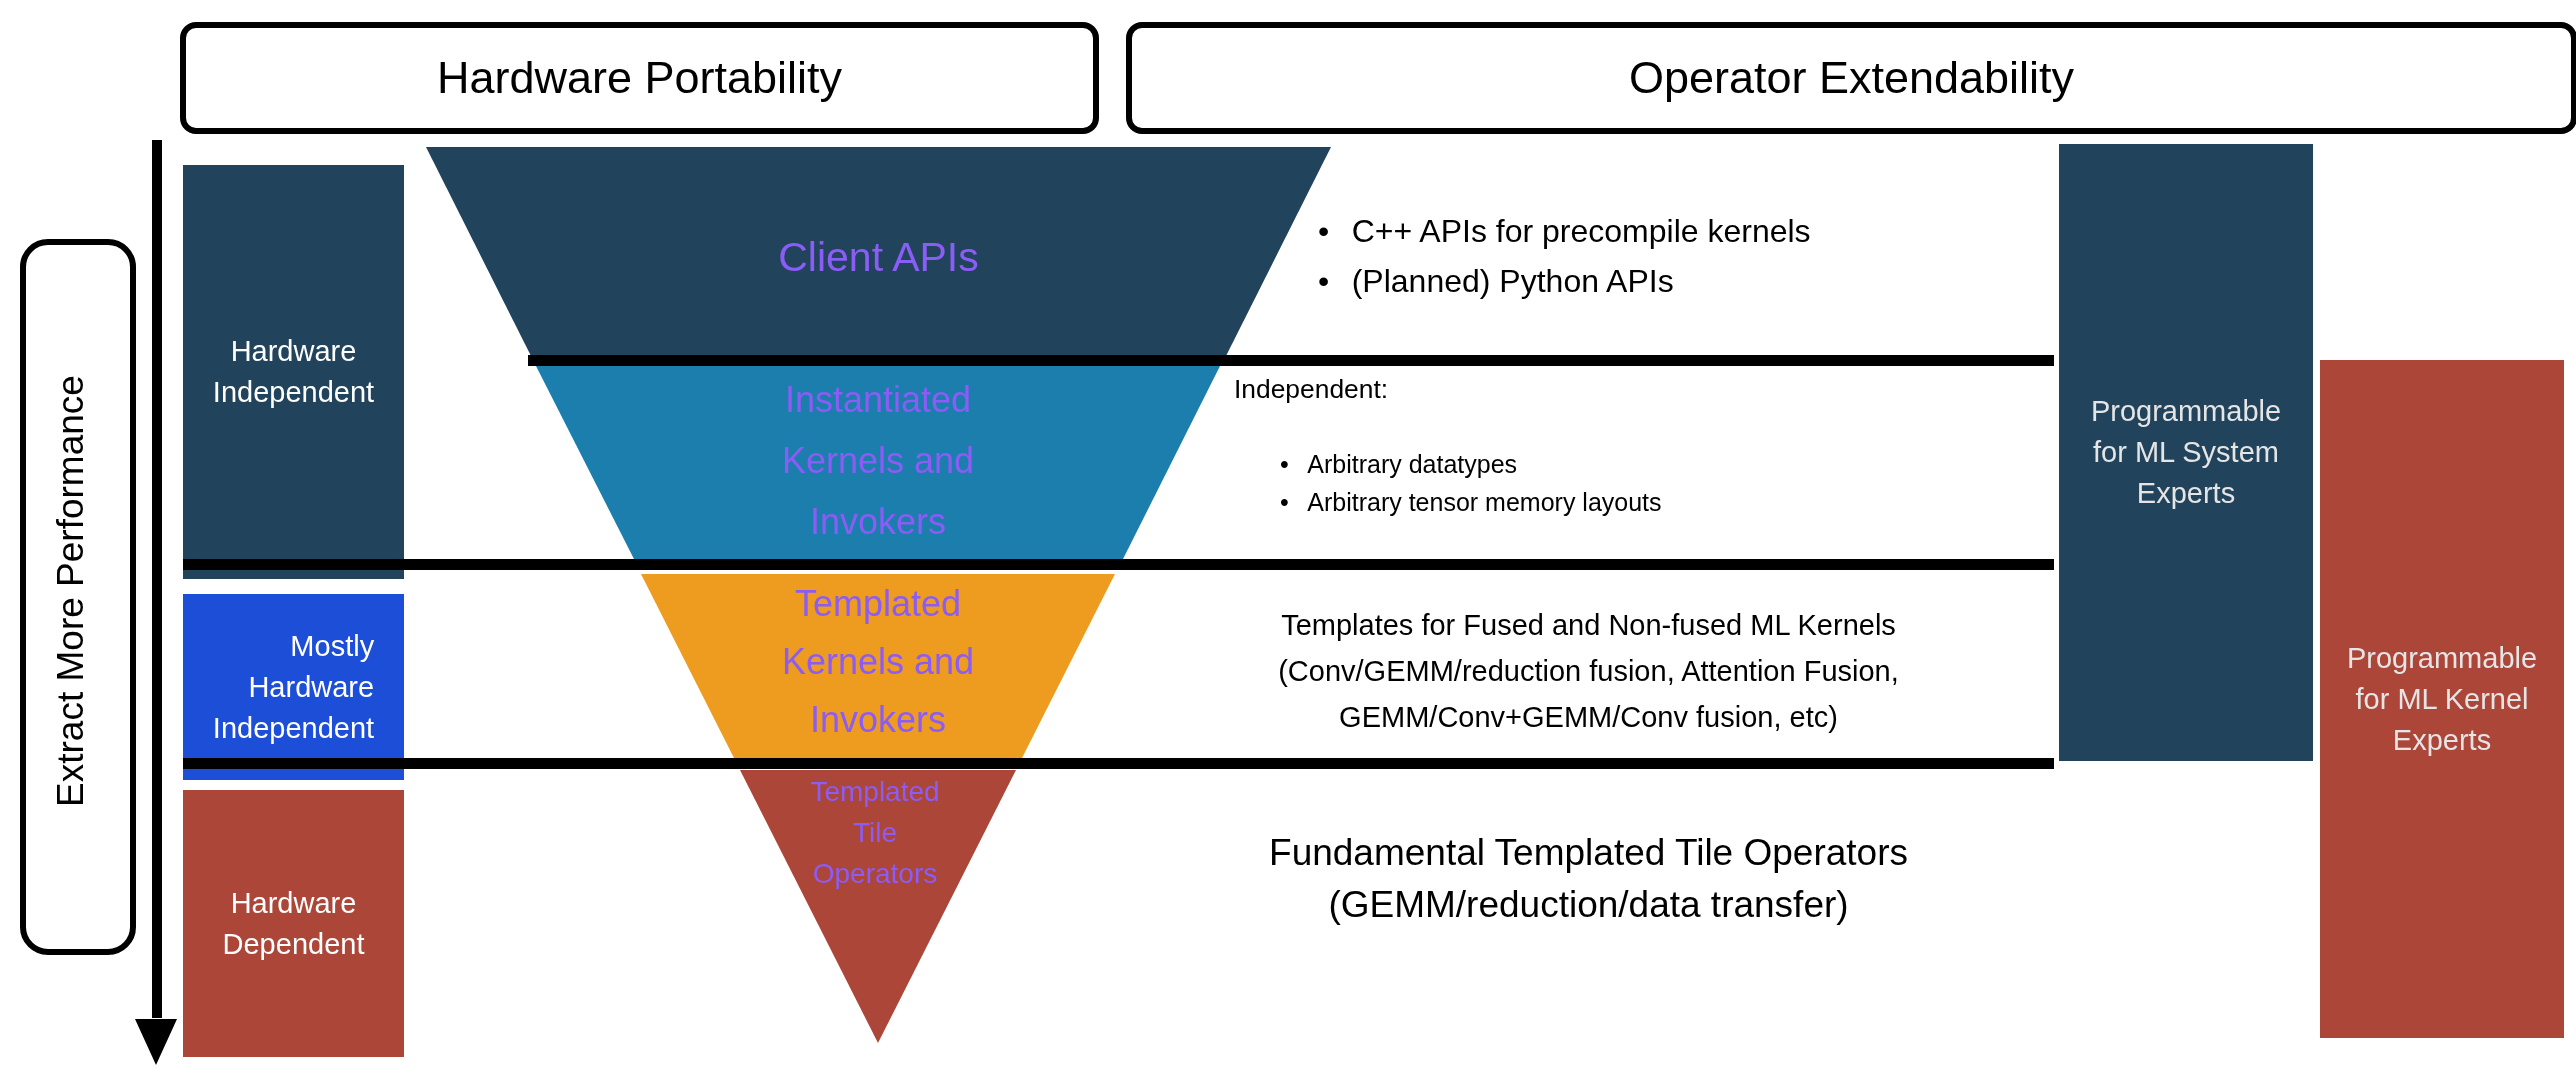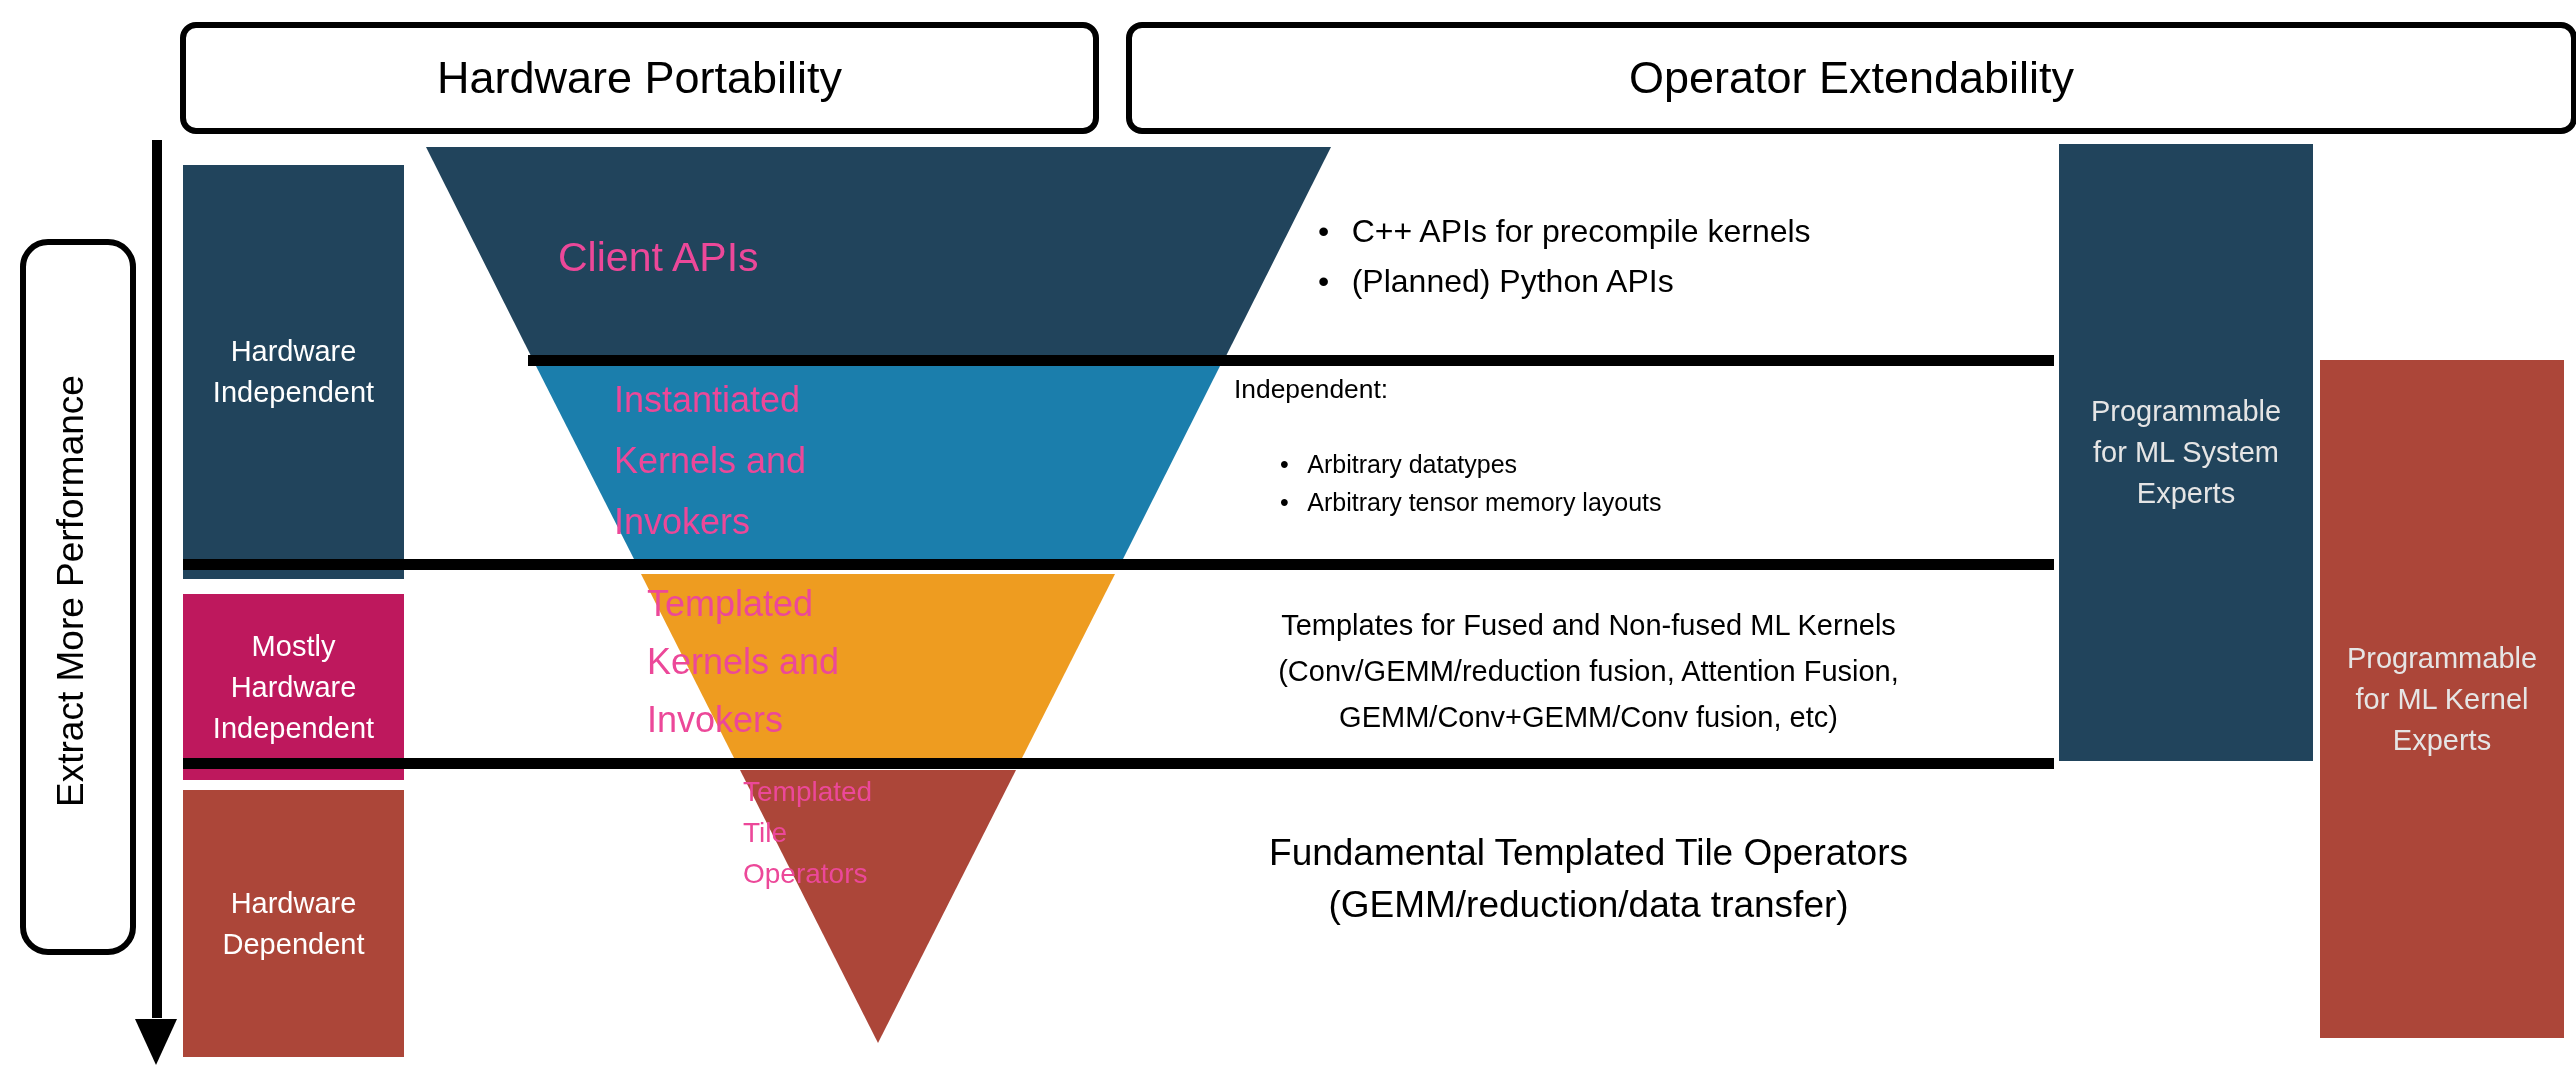"Client APIs" .flabel { color: #ec4899 -> #8b5cf6; text-align: left -> center }
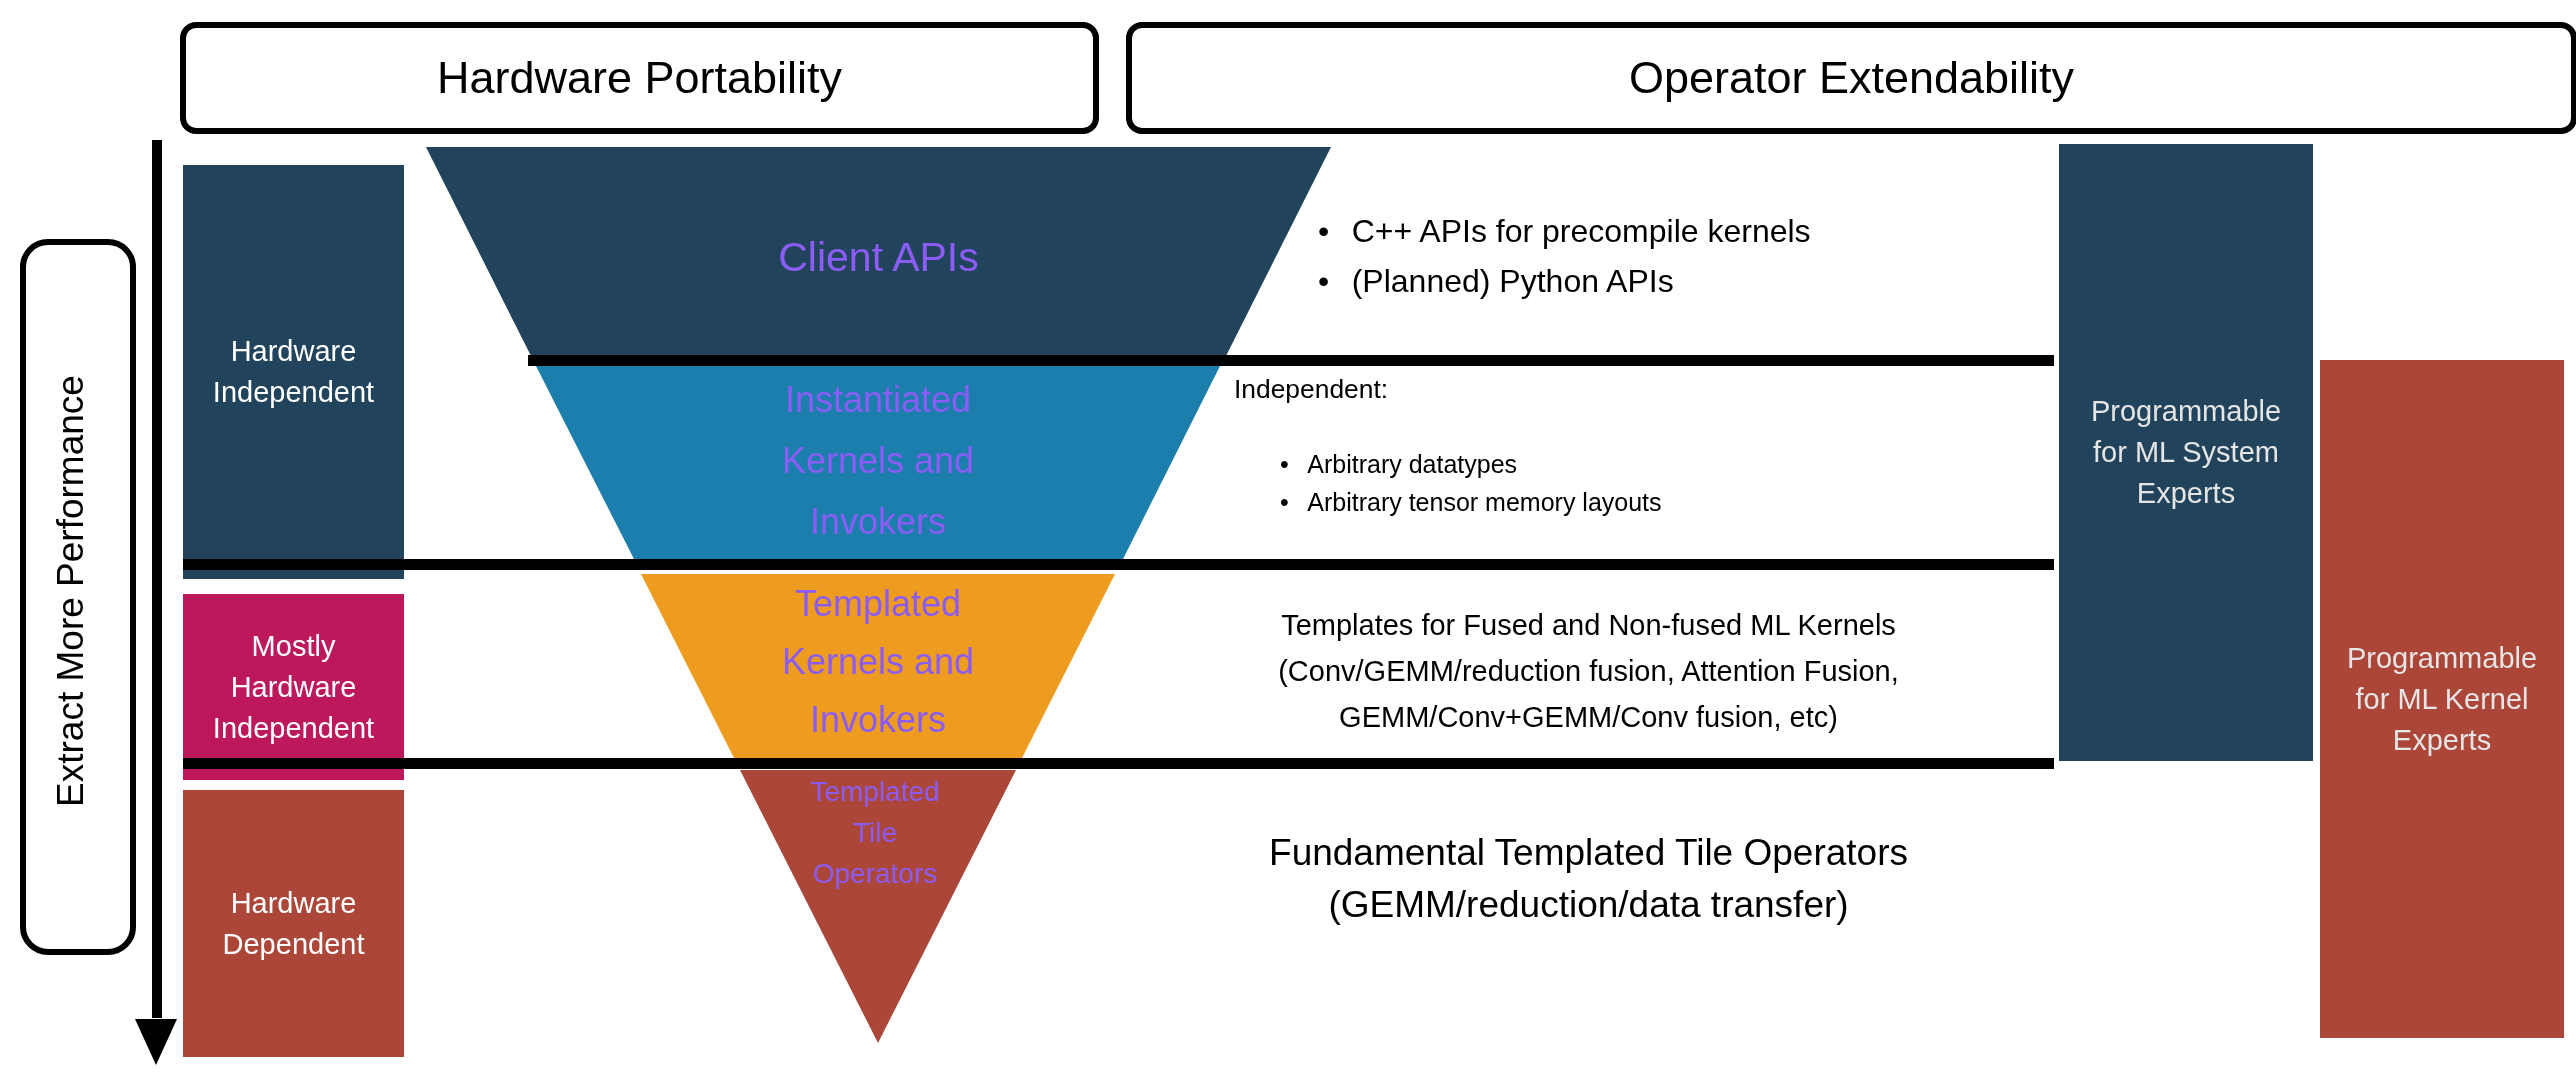"Mostly" div.abs { background: #be185d -> #1d4ed8; text-align: none -> right }
